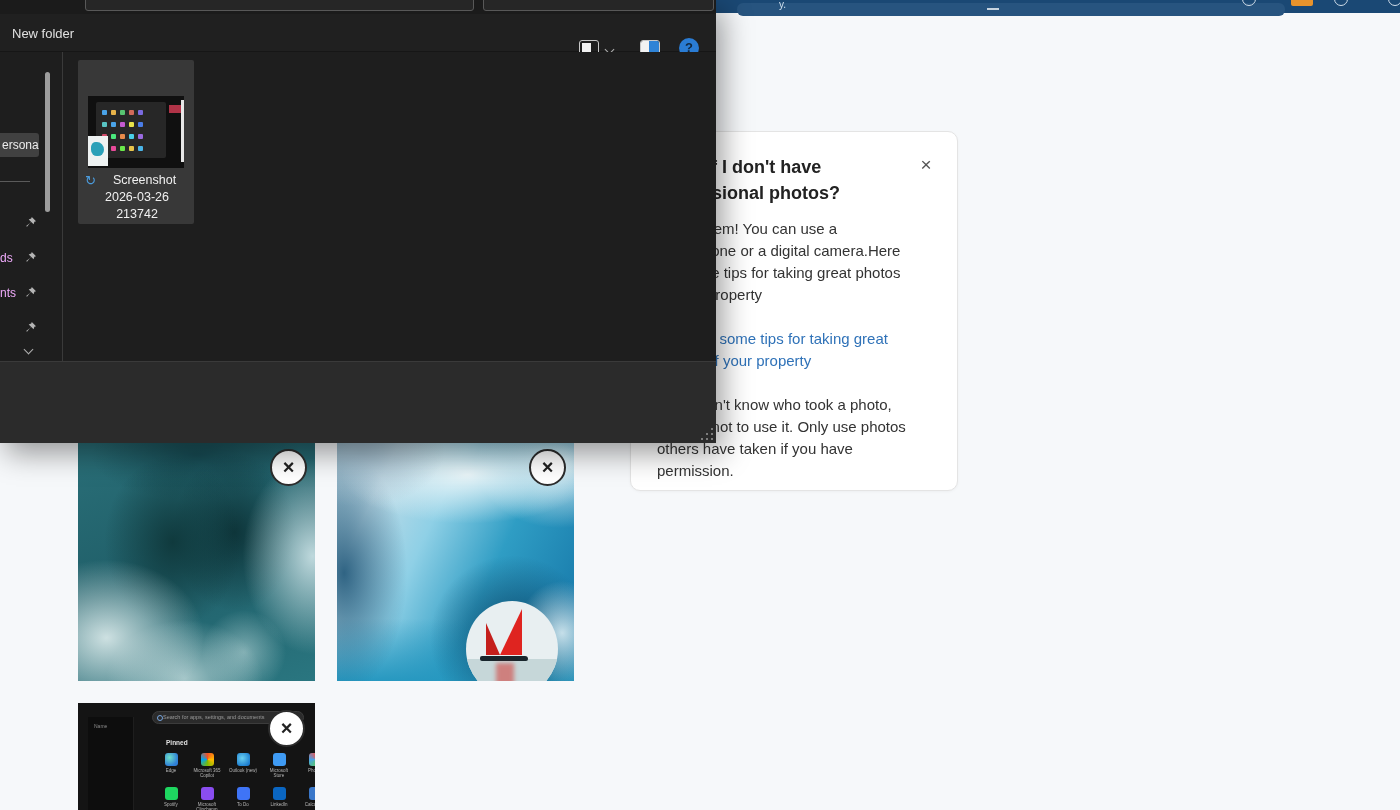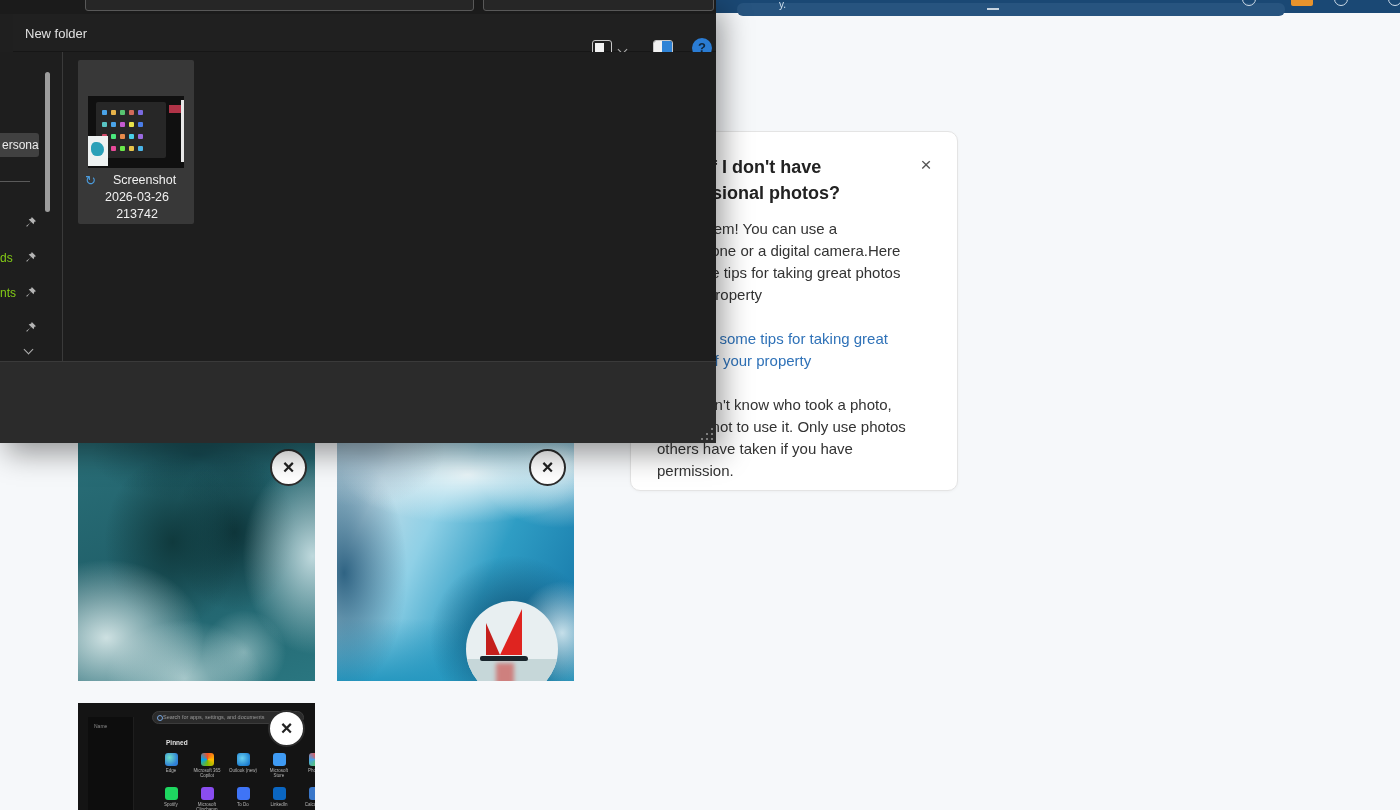"New folder" #dlg-toolbar { left: 13px -> 0 }
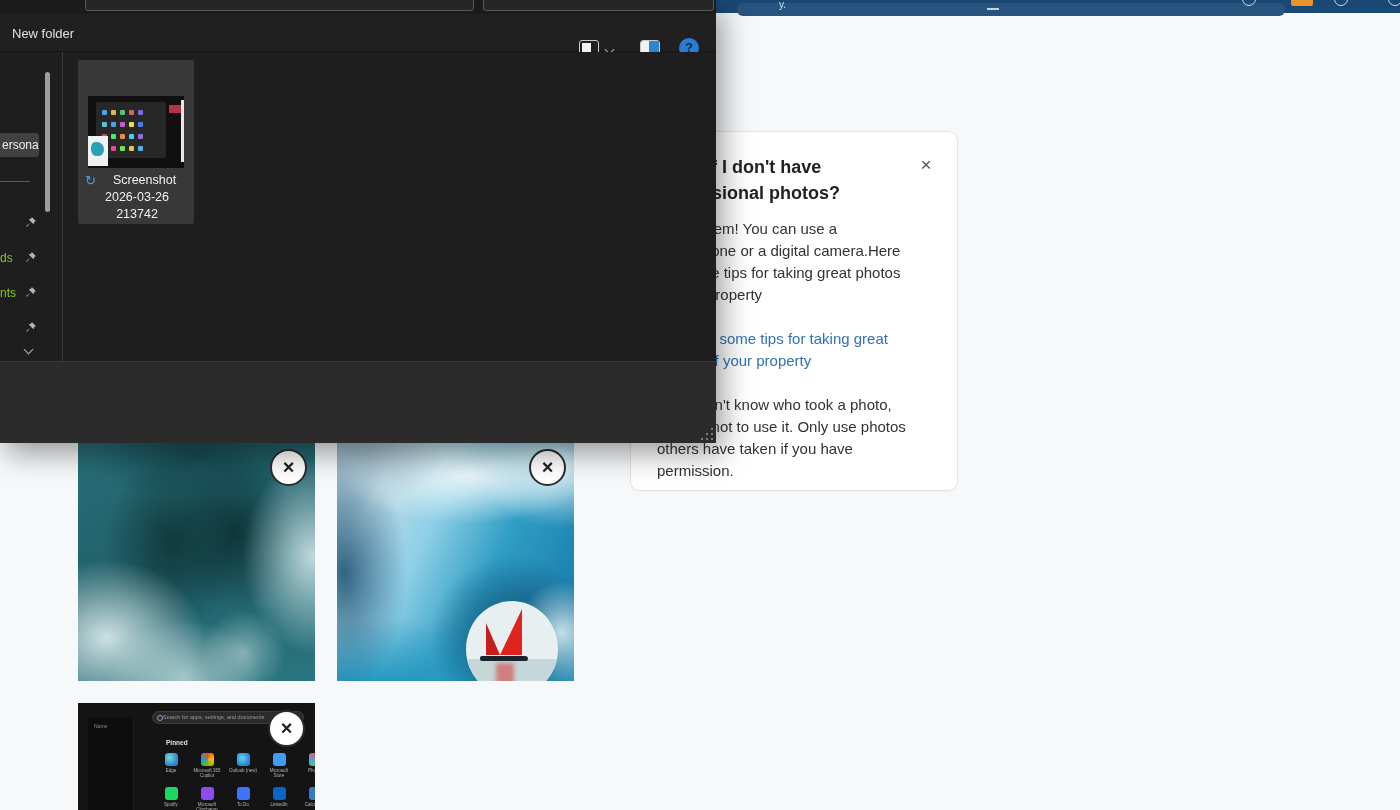"ds" .sb-row { color: #84cc16 -> #f0abfc }
